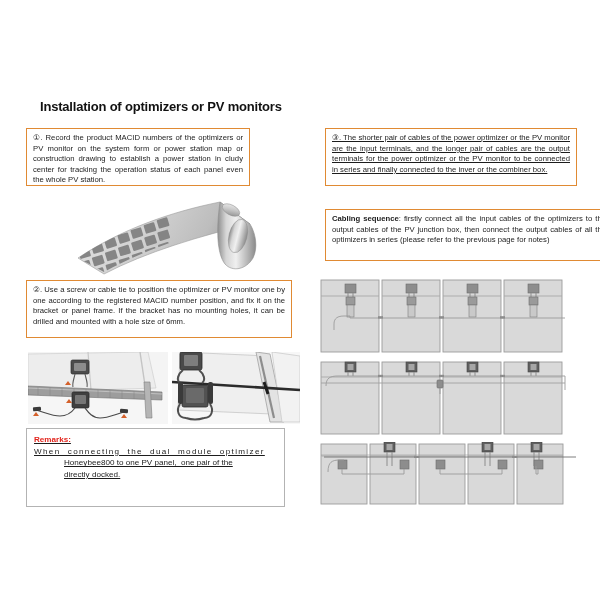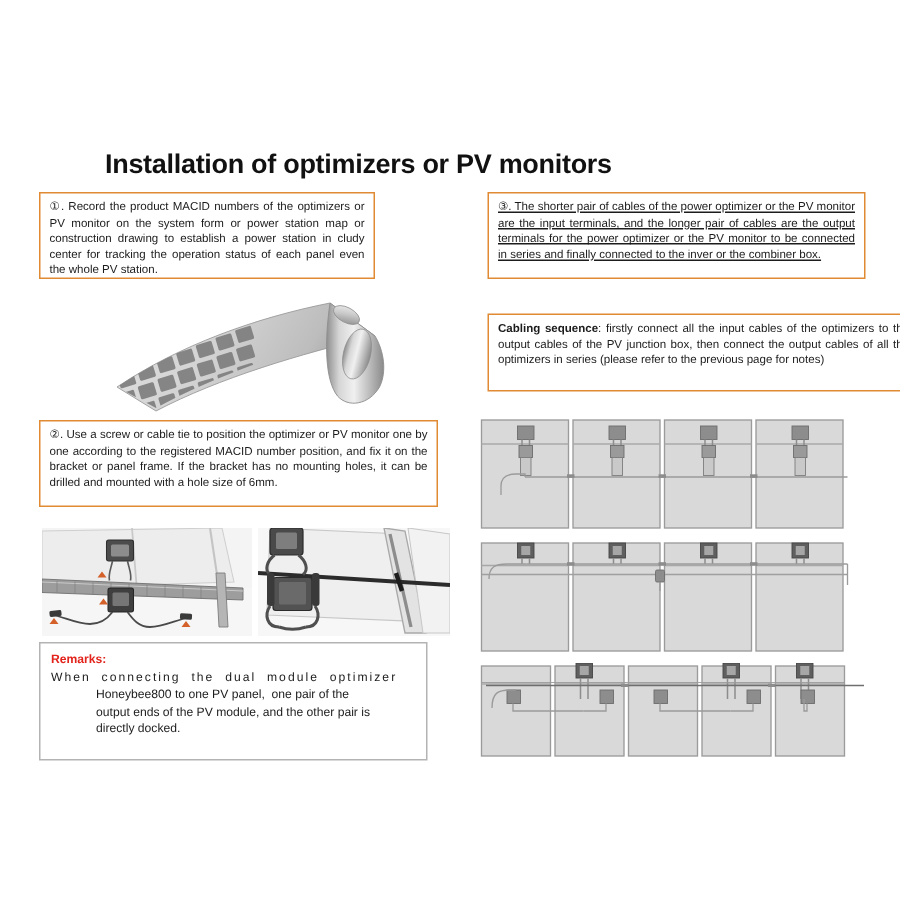"Installation of optimizers or PV" #page-title { font-size: 18px -> 13px; left: 70px -> 40px }
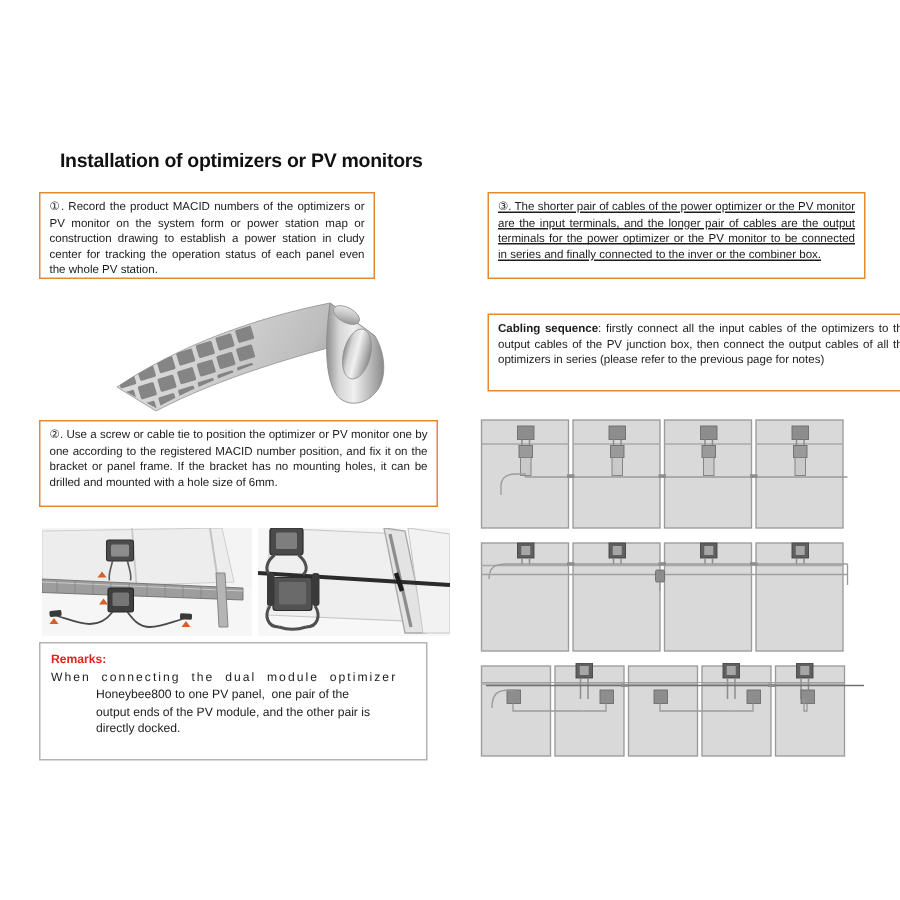"Remarks:" #box-remarks { text-decoration: none -> underline }
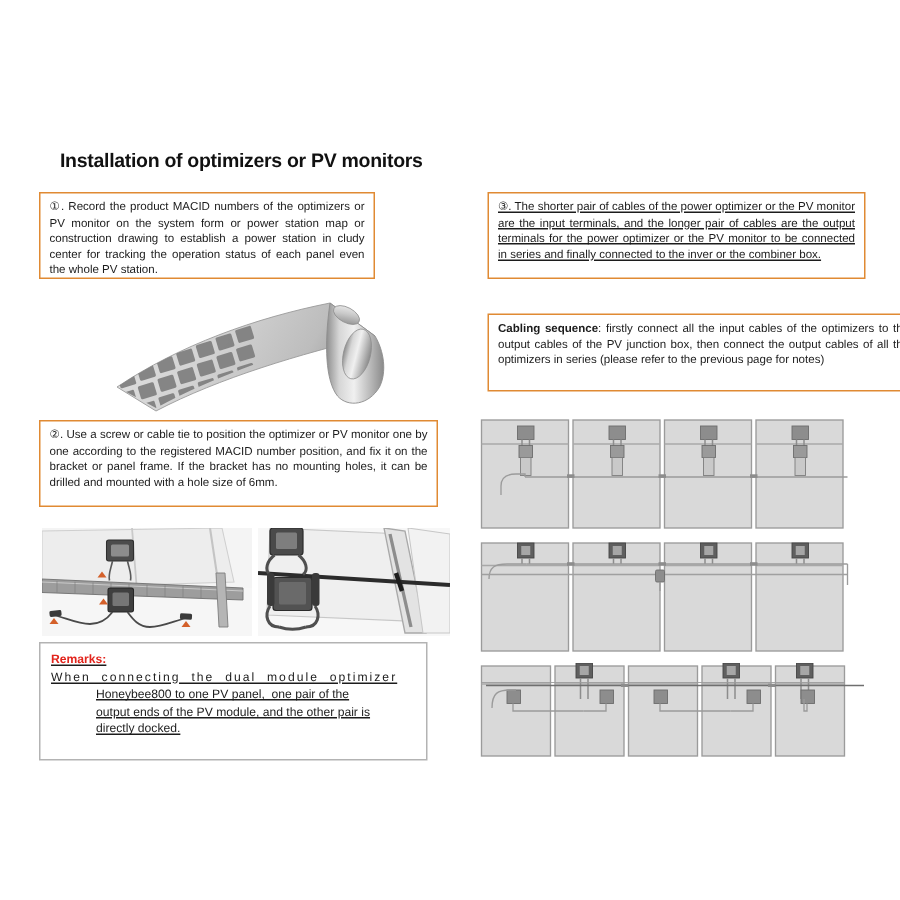"output ends of the PV" span.remark-line { html: <span>output ends of the PV module, and the other pair is</span> -> none }
